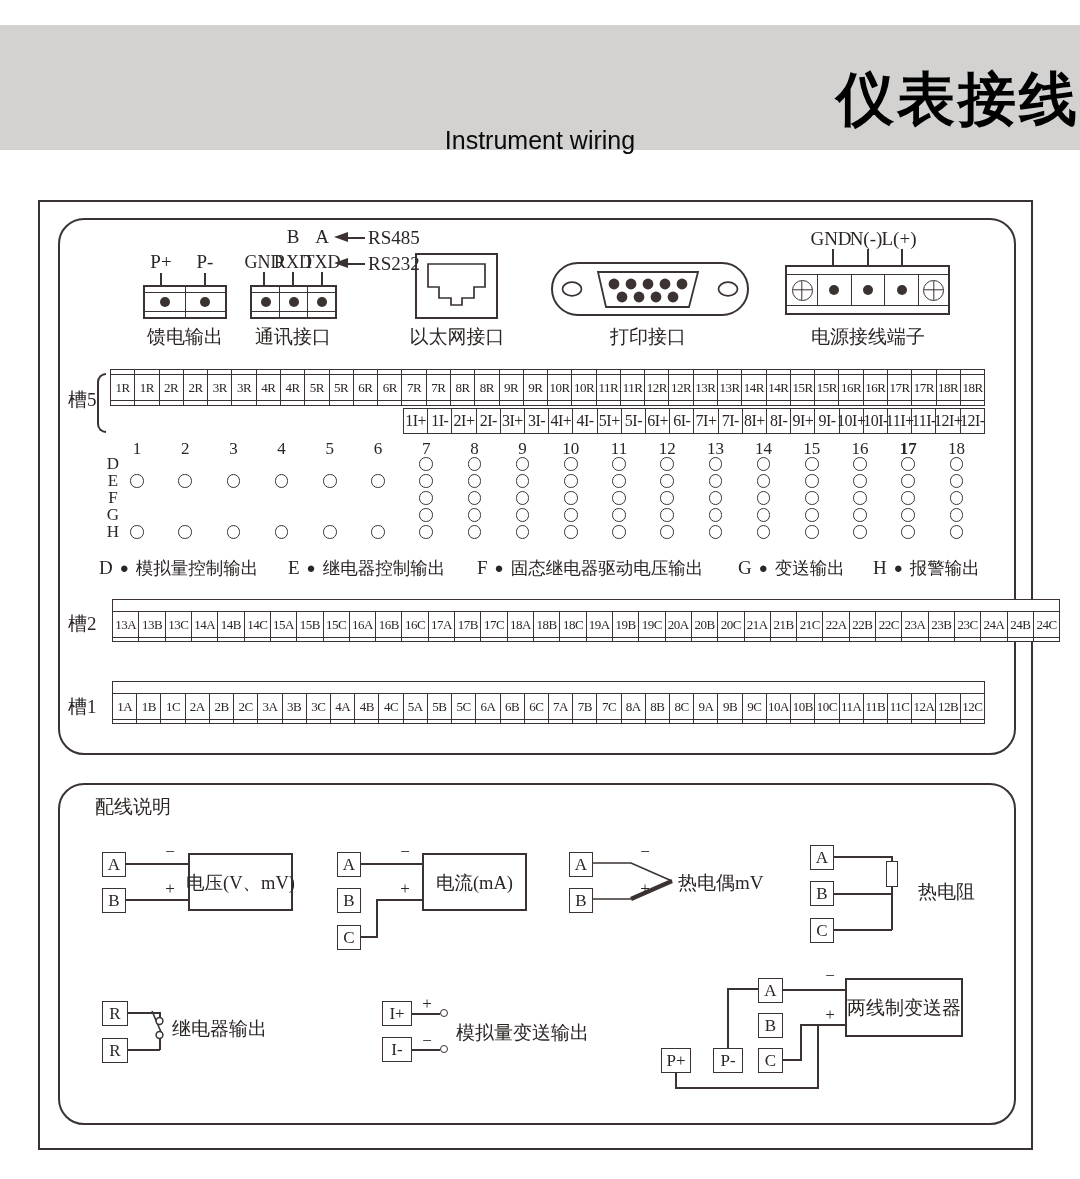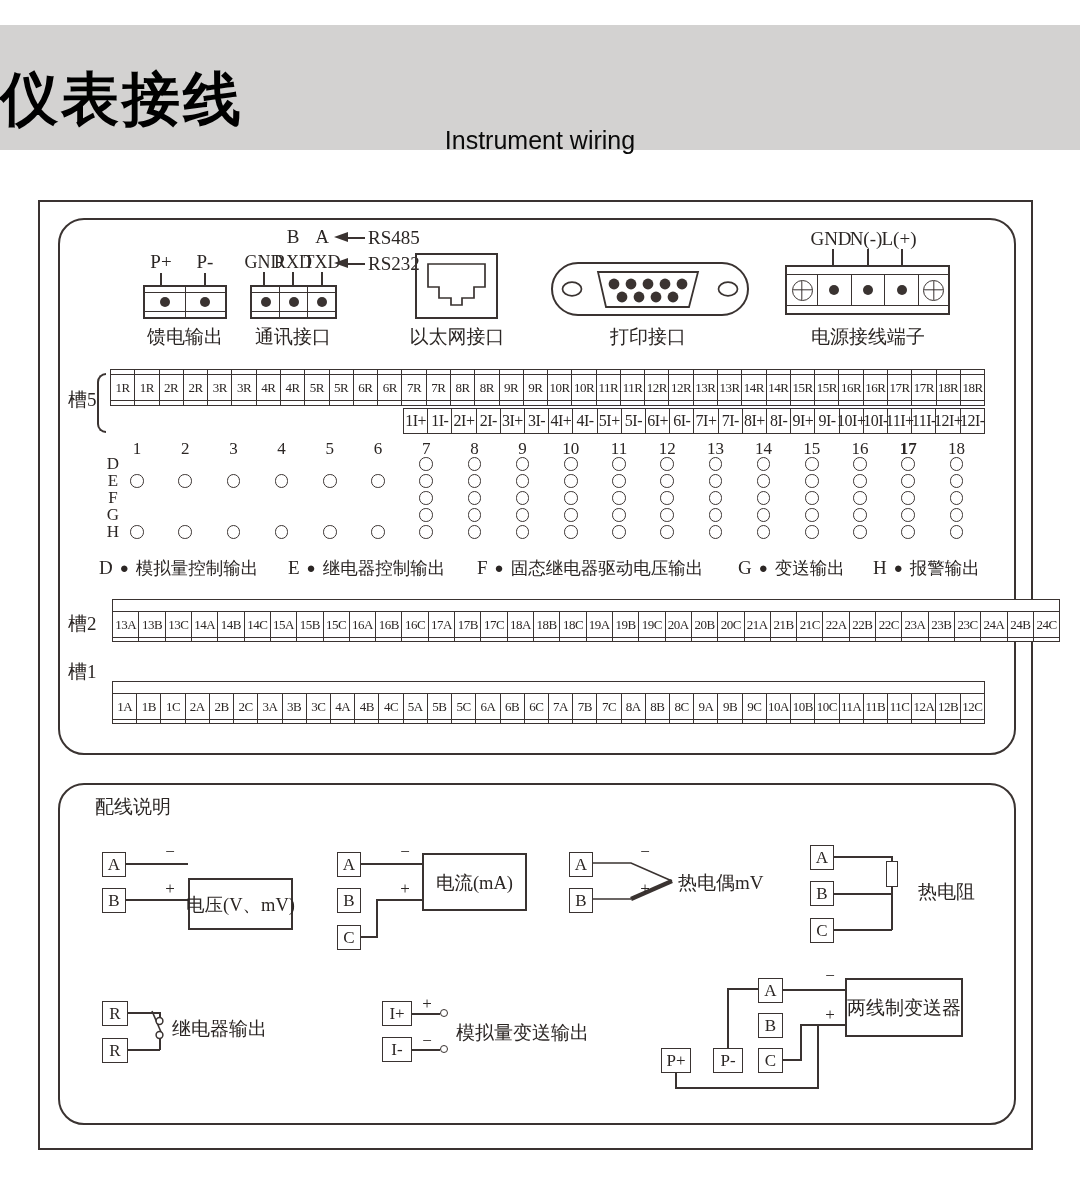"仪表接线" #title { text-align: left -> right }
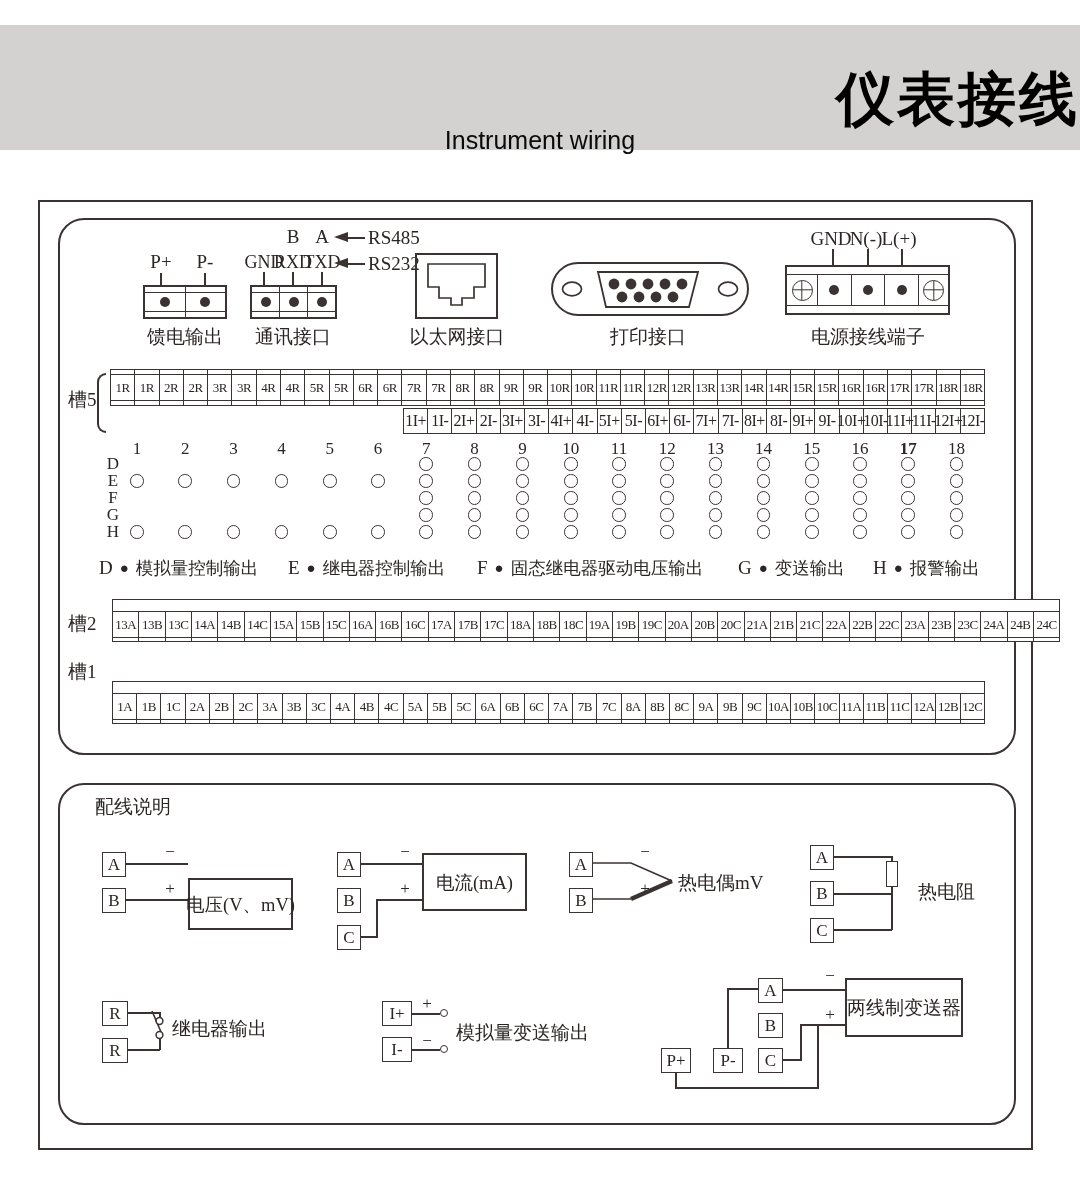"槽1" span.llabel { top: 659px -> 694px }
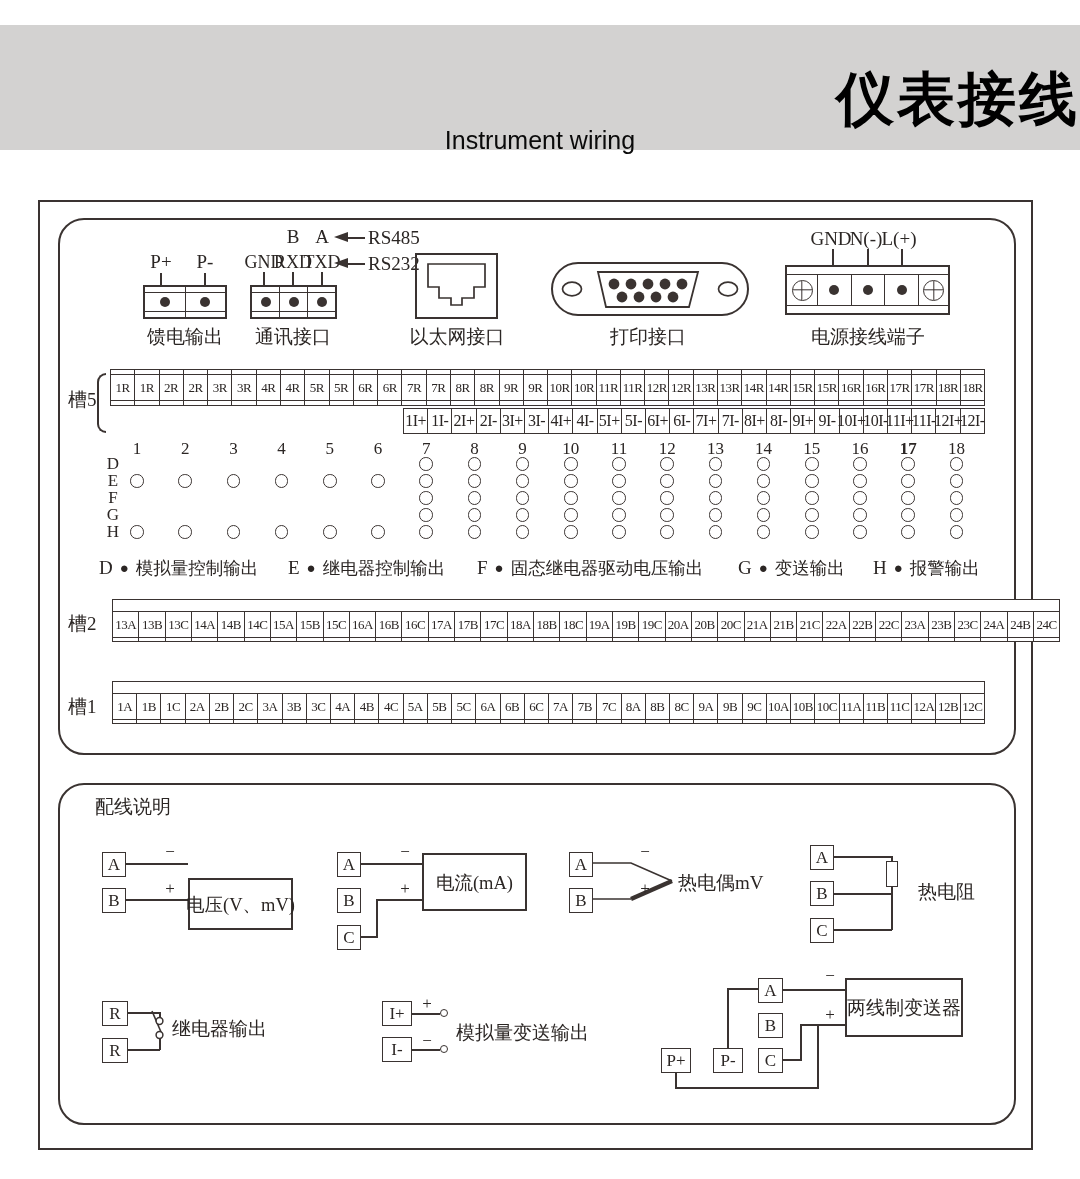"电压(V、mV)" div.wbox { height: 52px -> 58px; top: 878px -> 853px }
